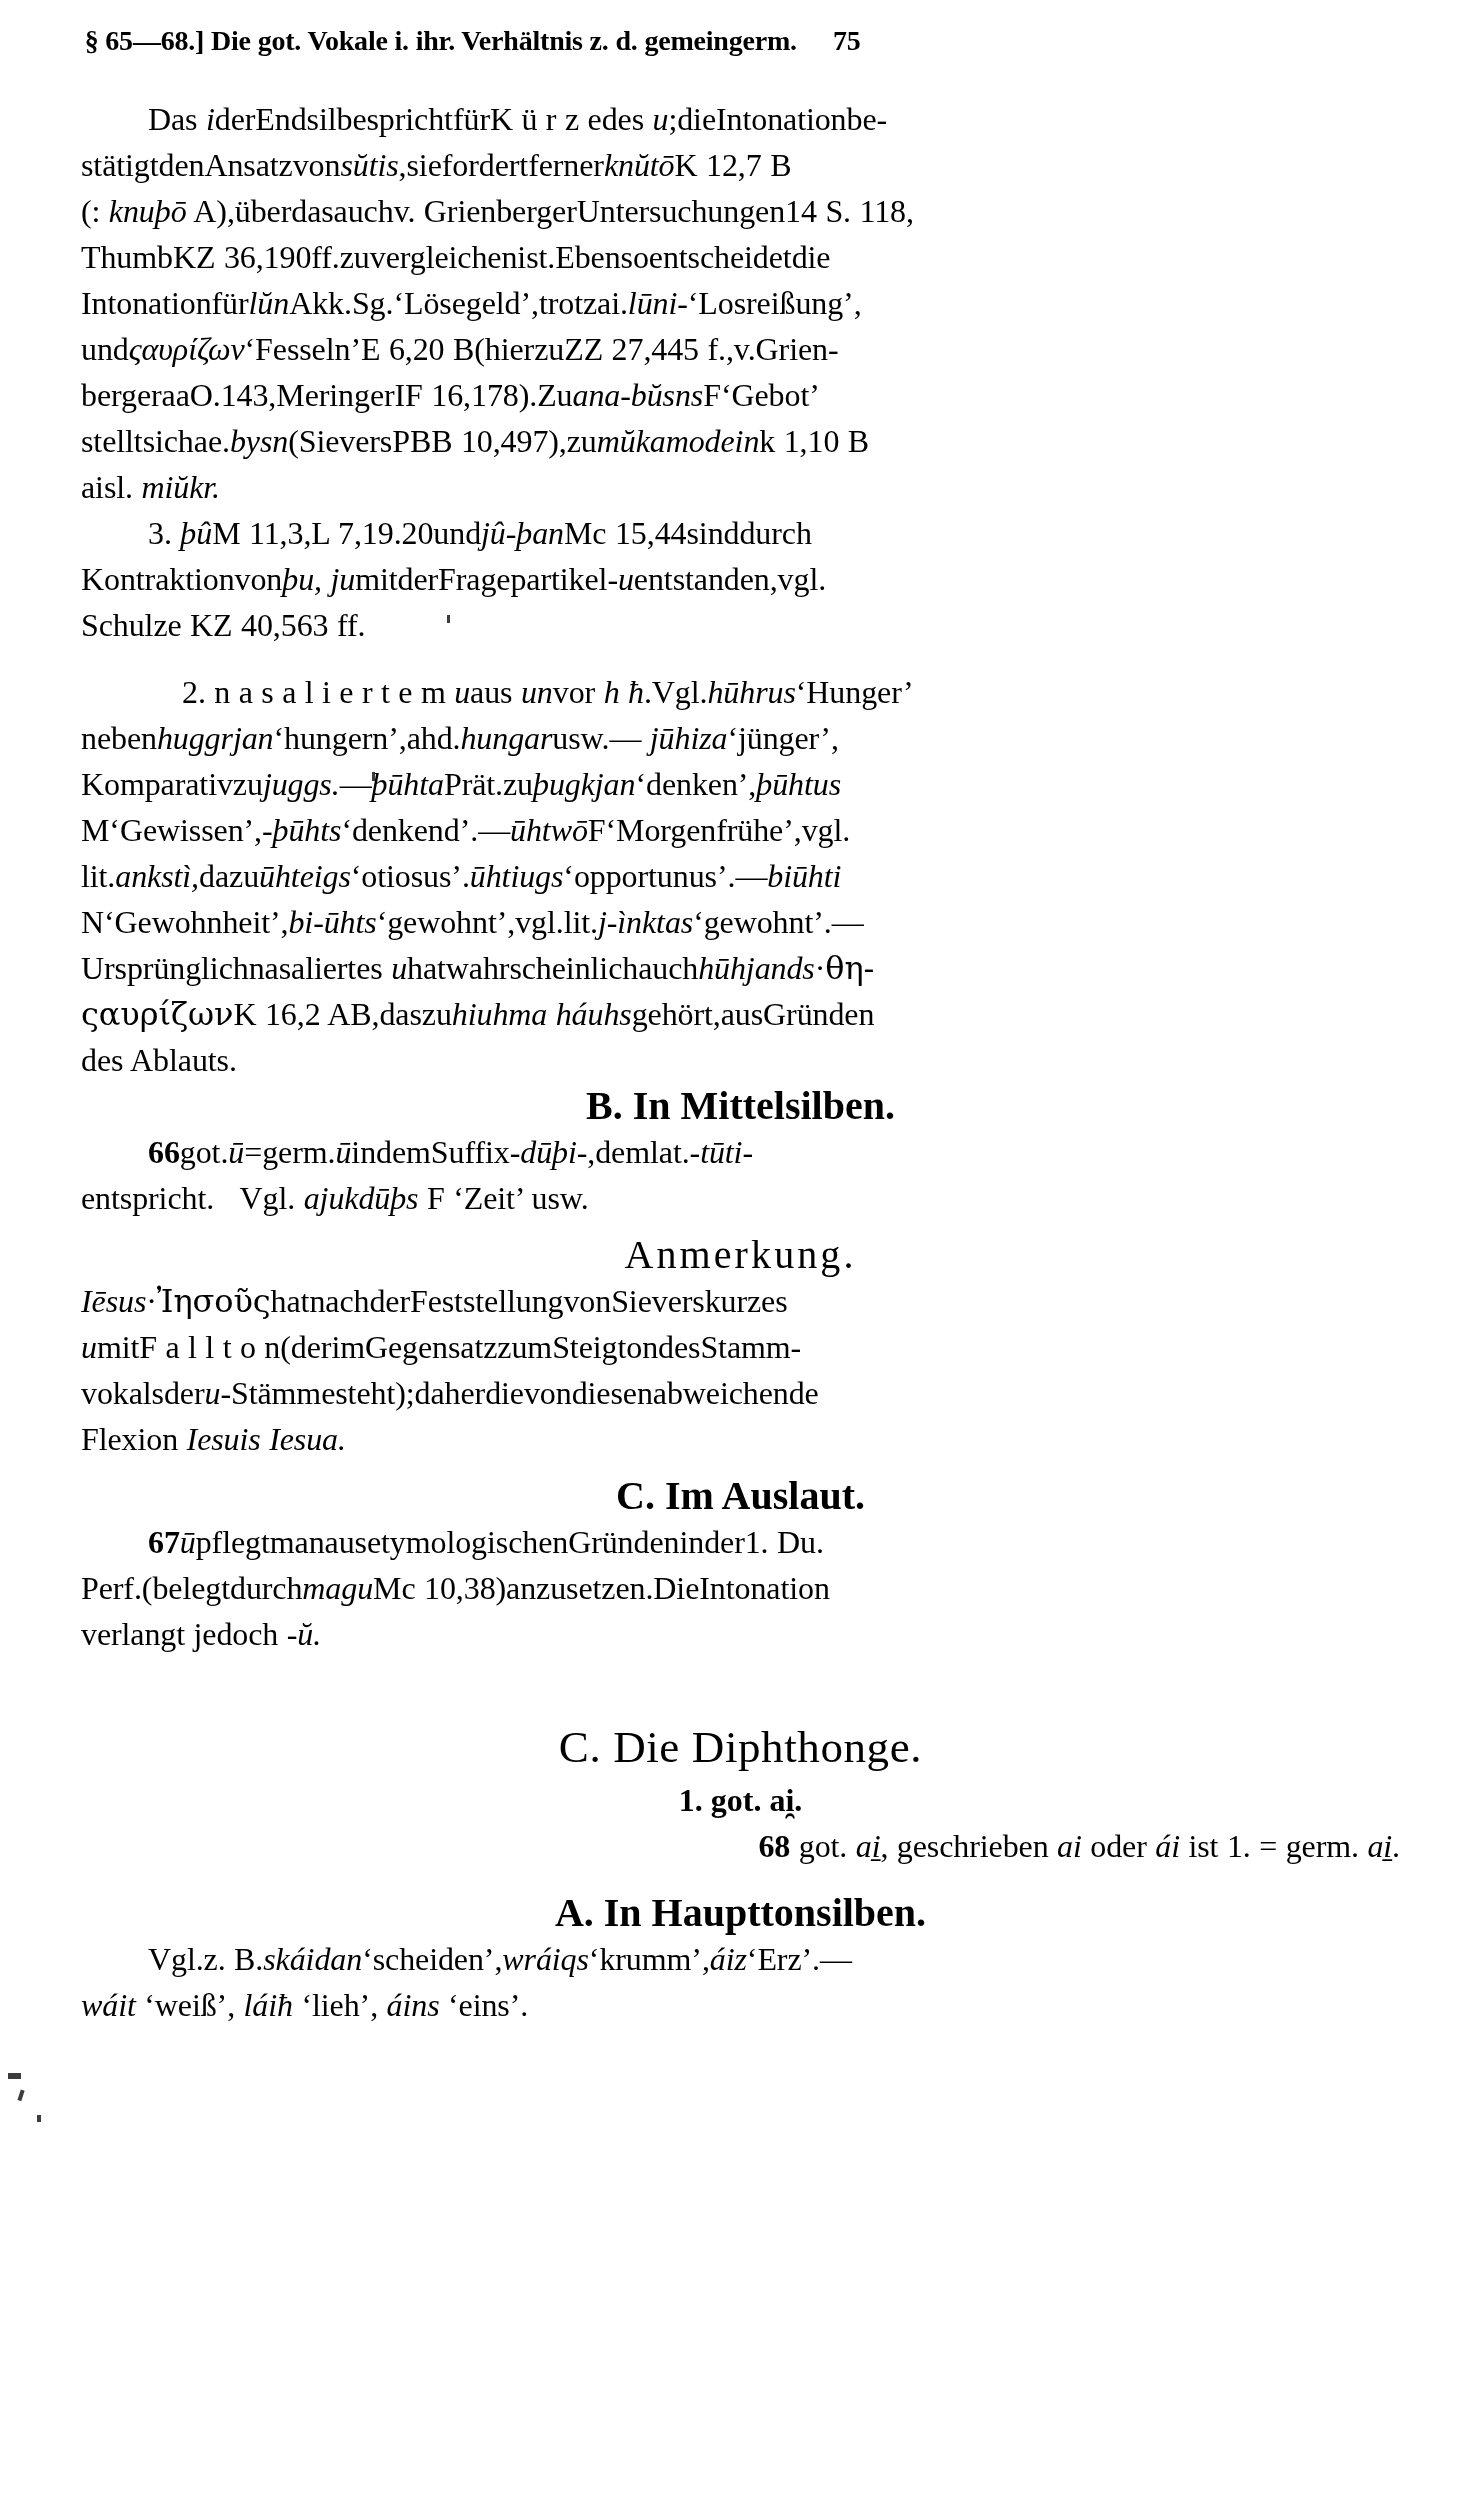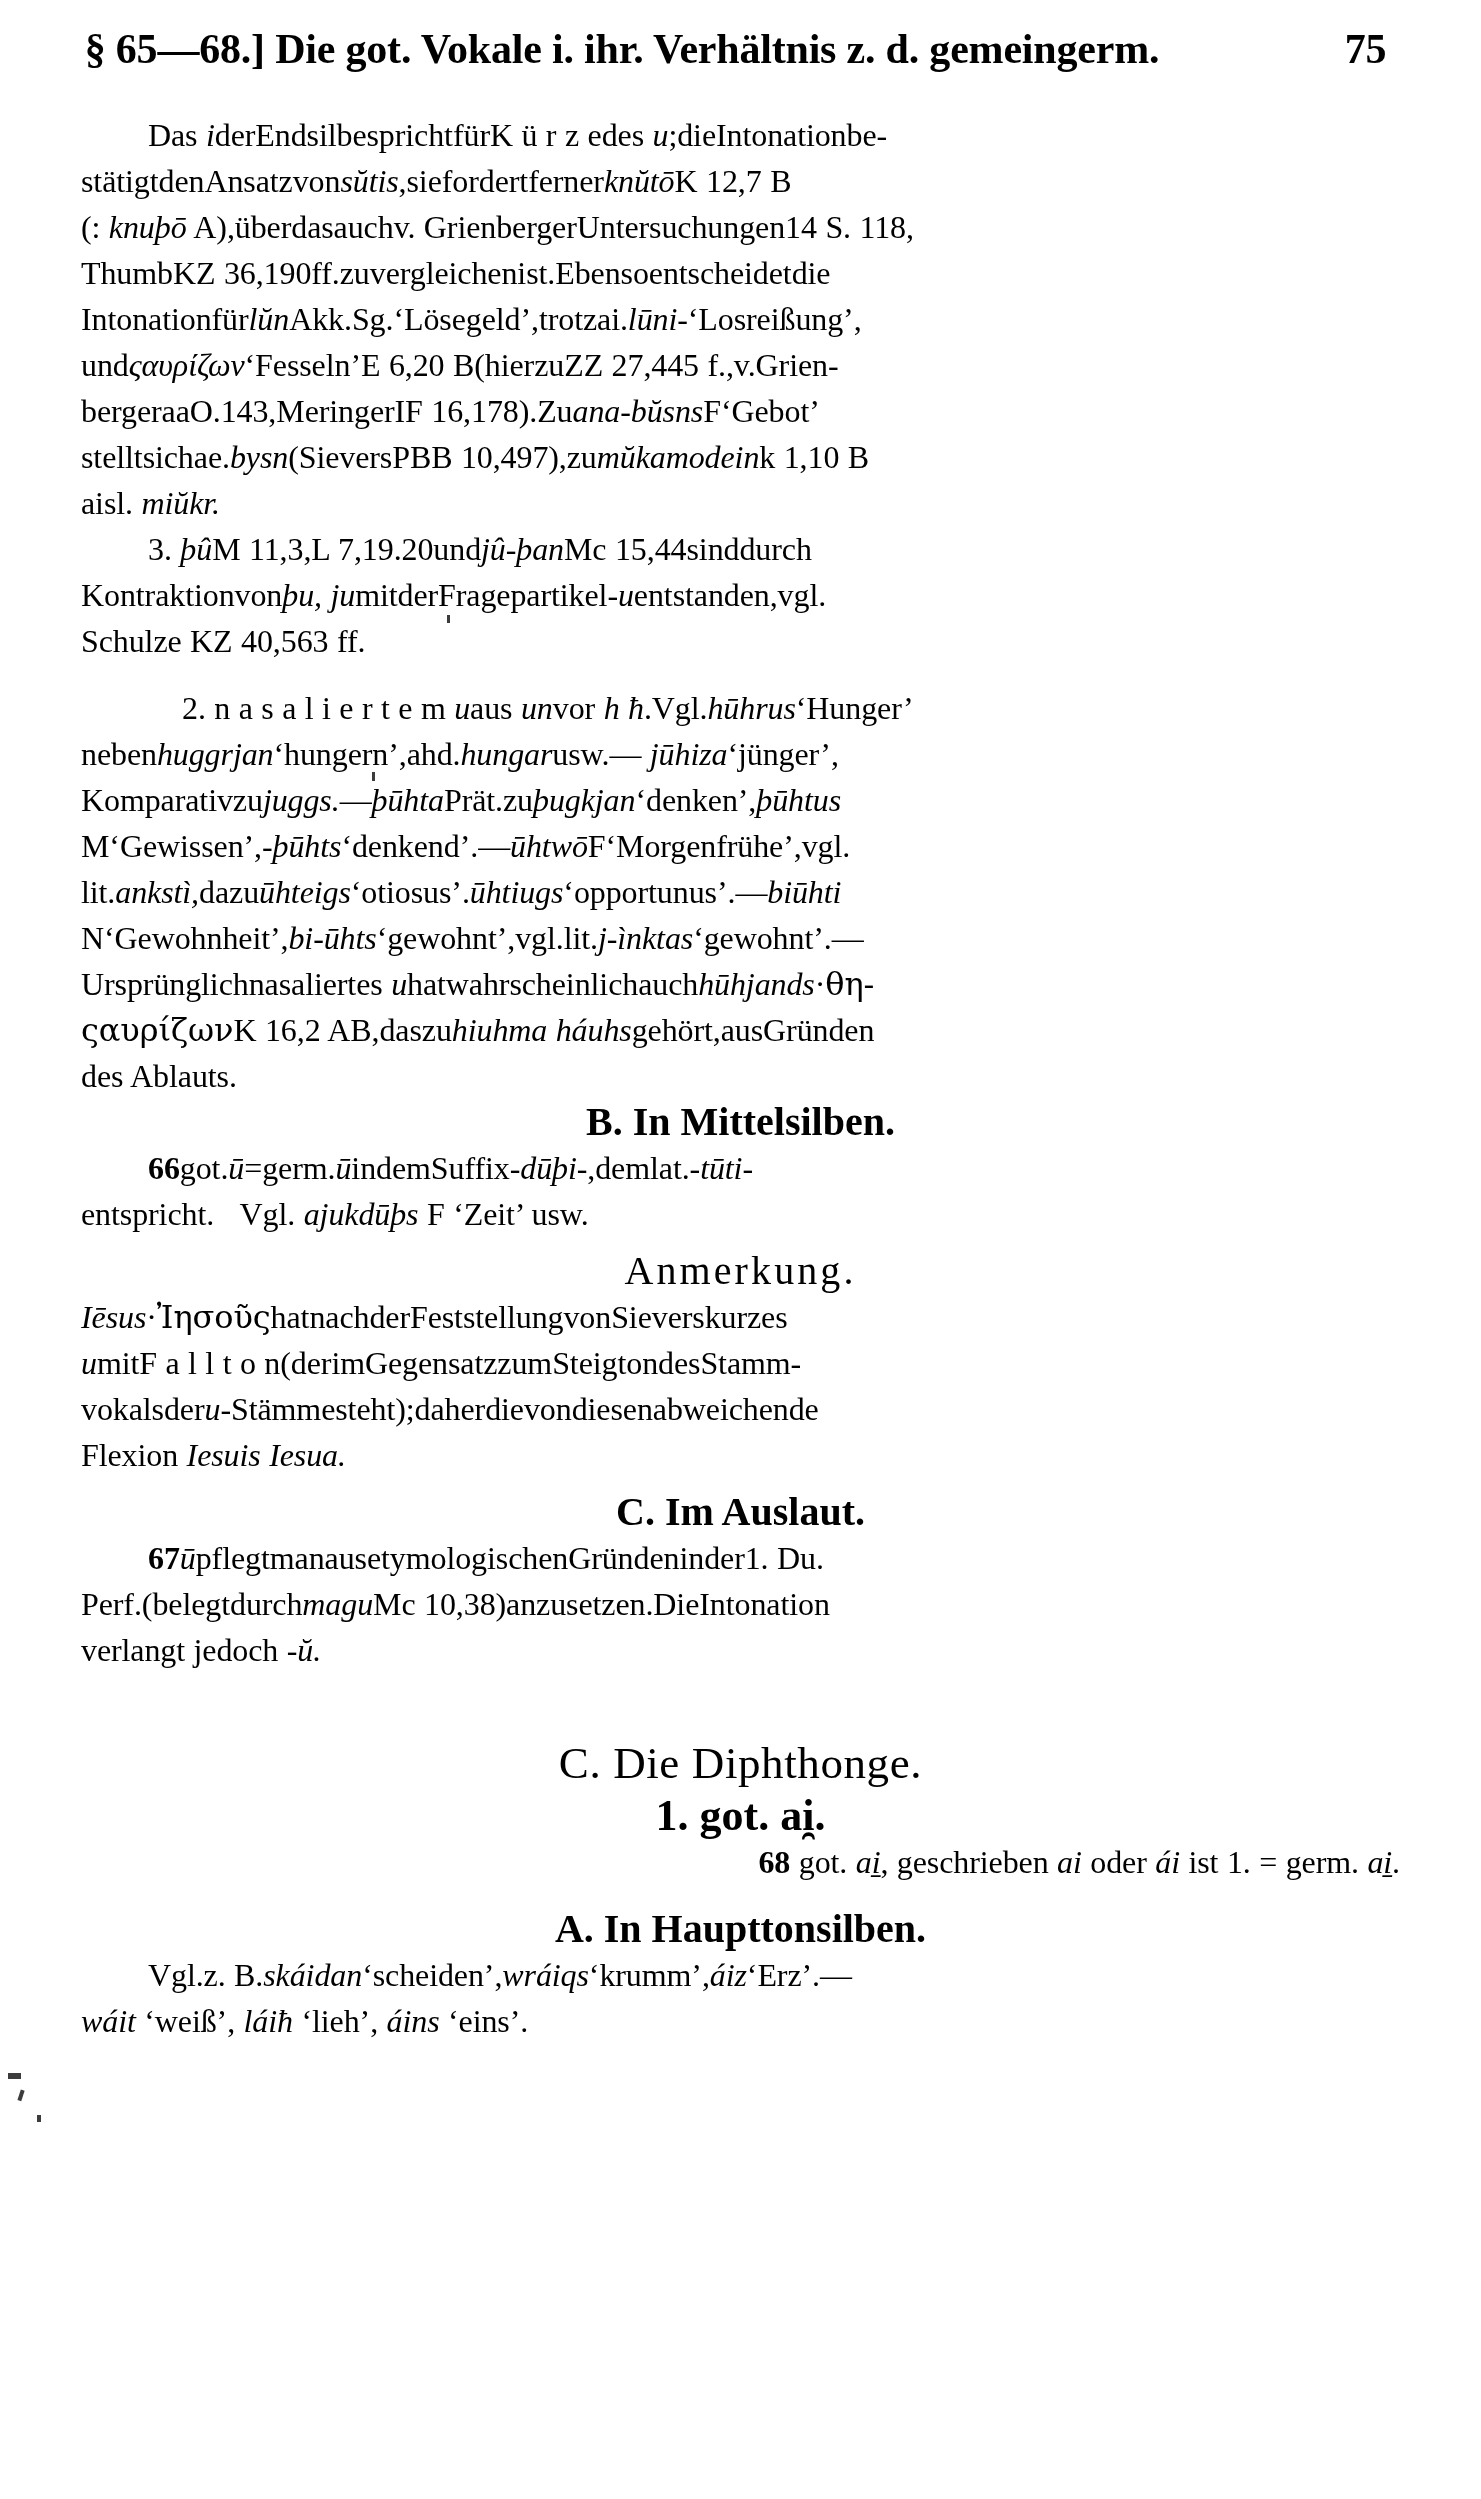"§ 65—68.] Die got. Vokale" .runhead { font-size: 42px -> 28px; justify-content: space-between -> flex-start }
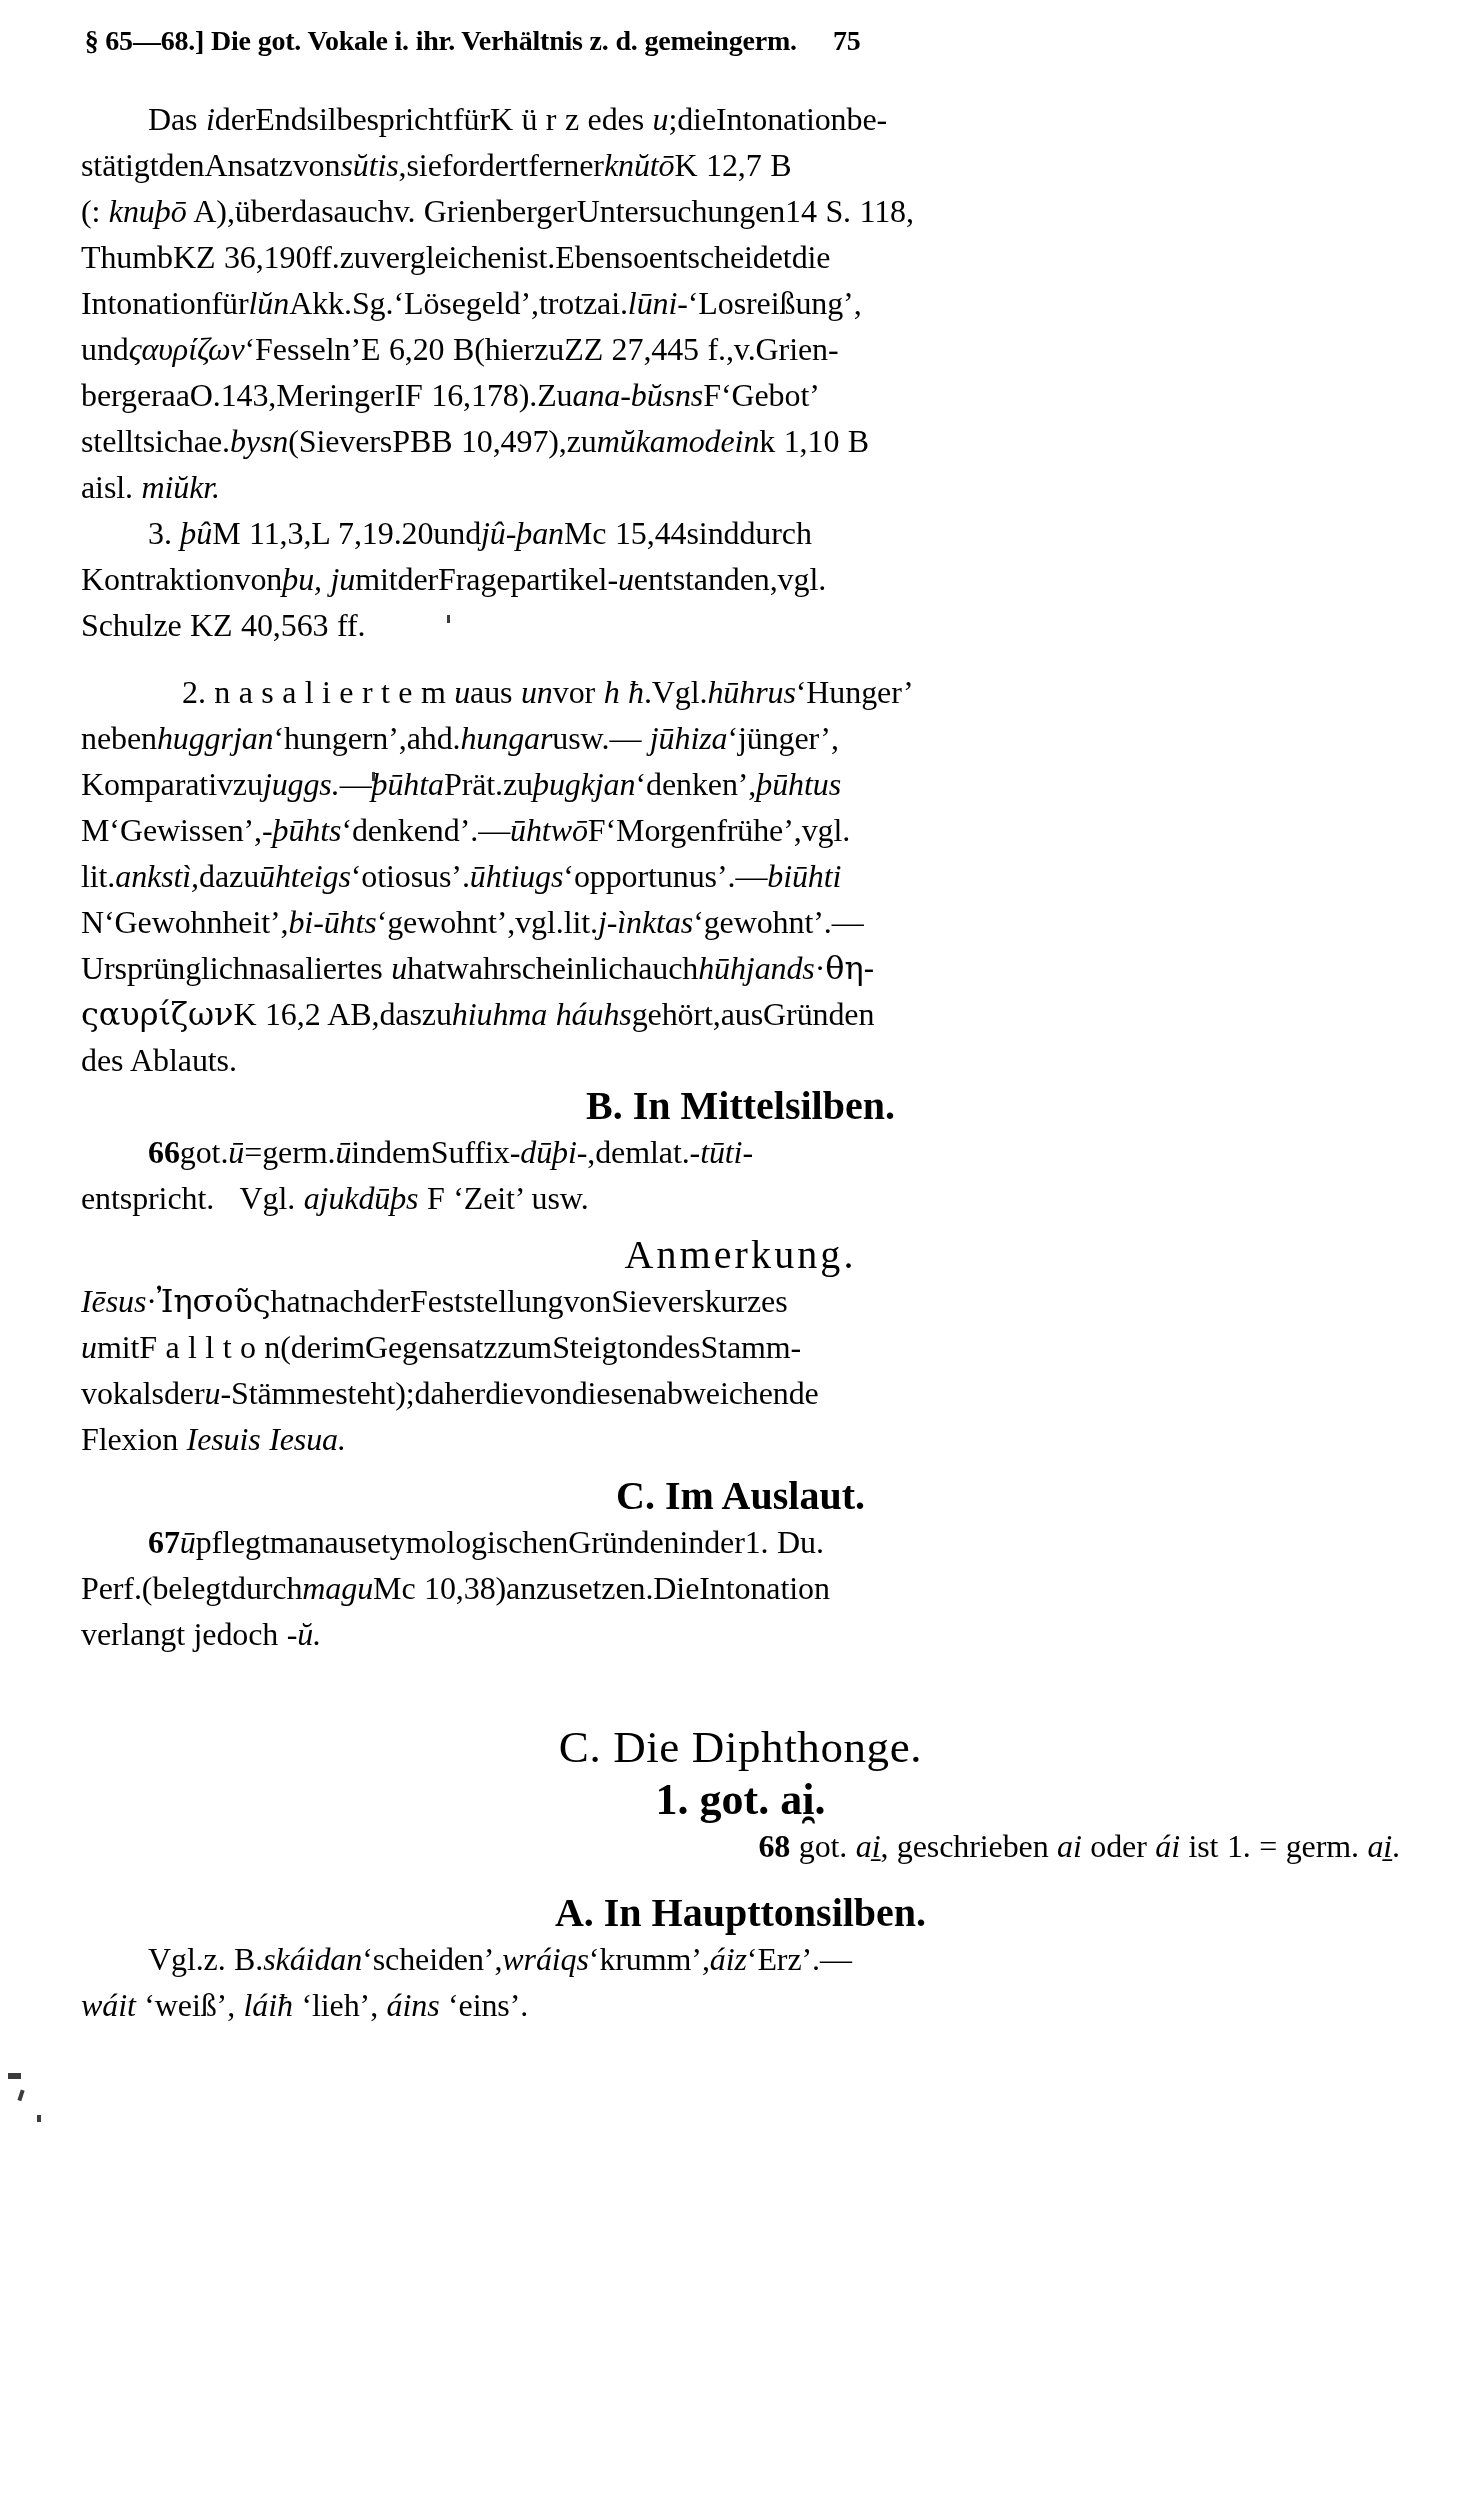"1. got. ai̯." .head-sub { font-size: 44px -> 32px }
